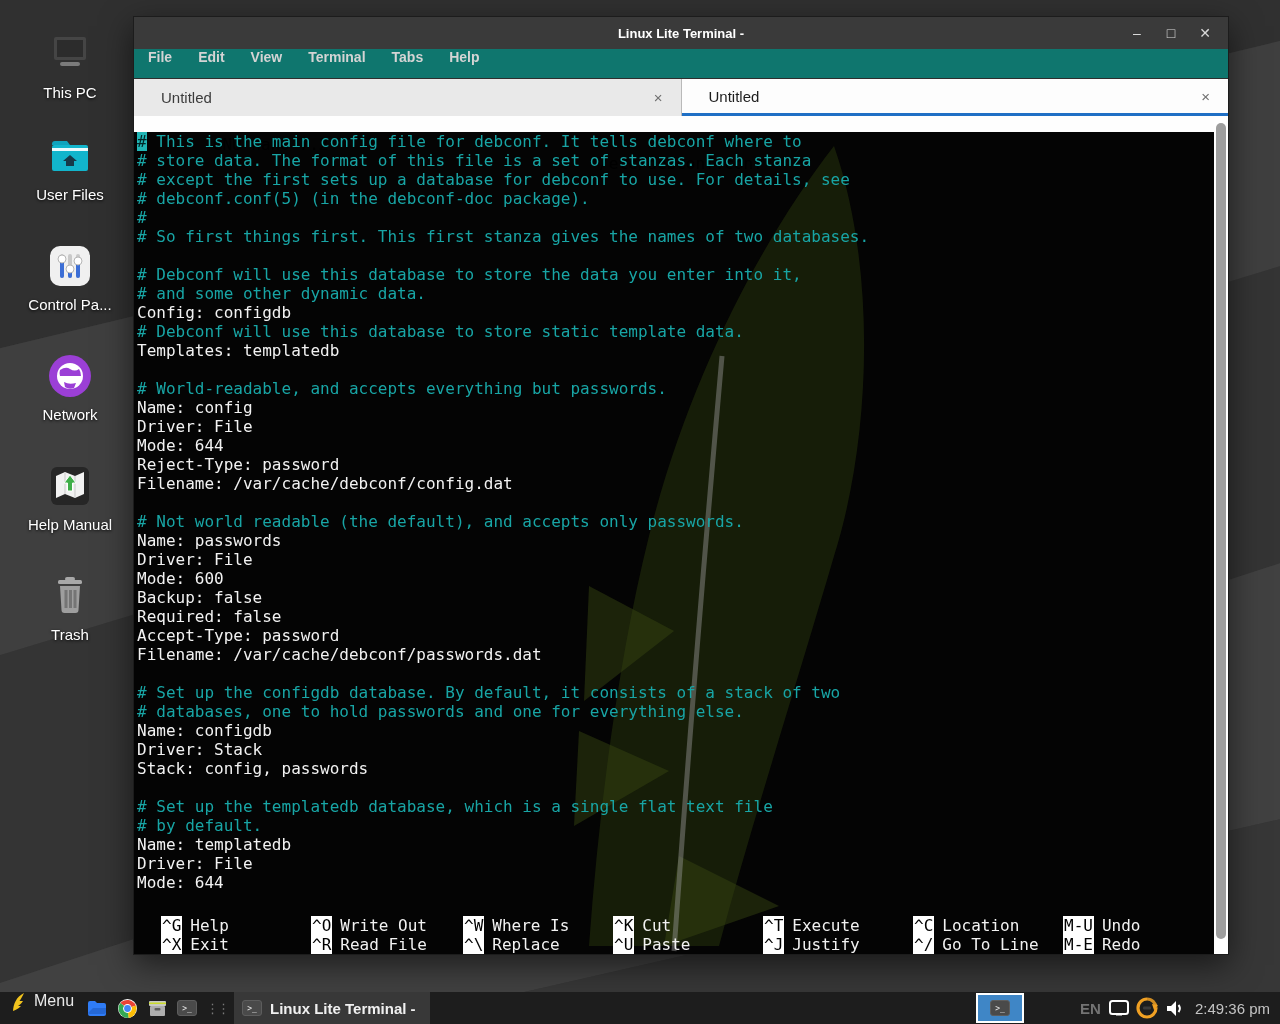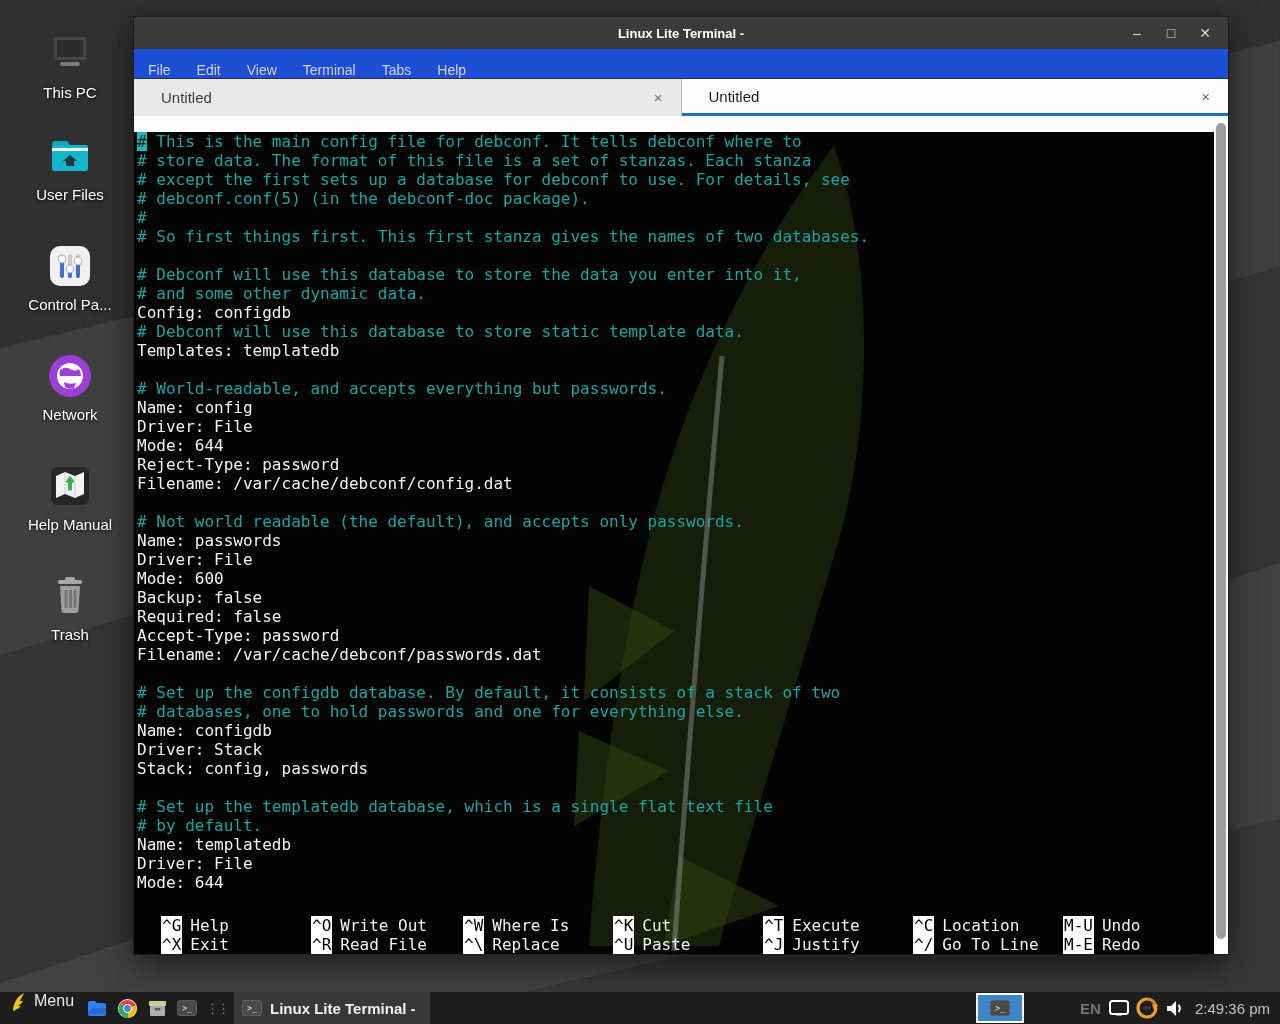"File" .menubar { align-items: flex-end -> flex-start; background: #1d4ed8 -> #0f766e; font-weight: none -> bold }
